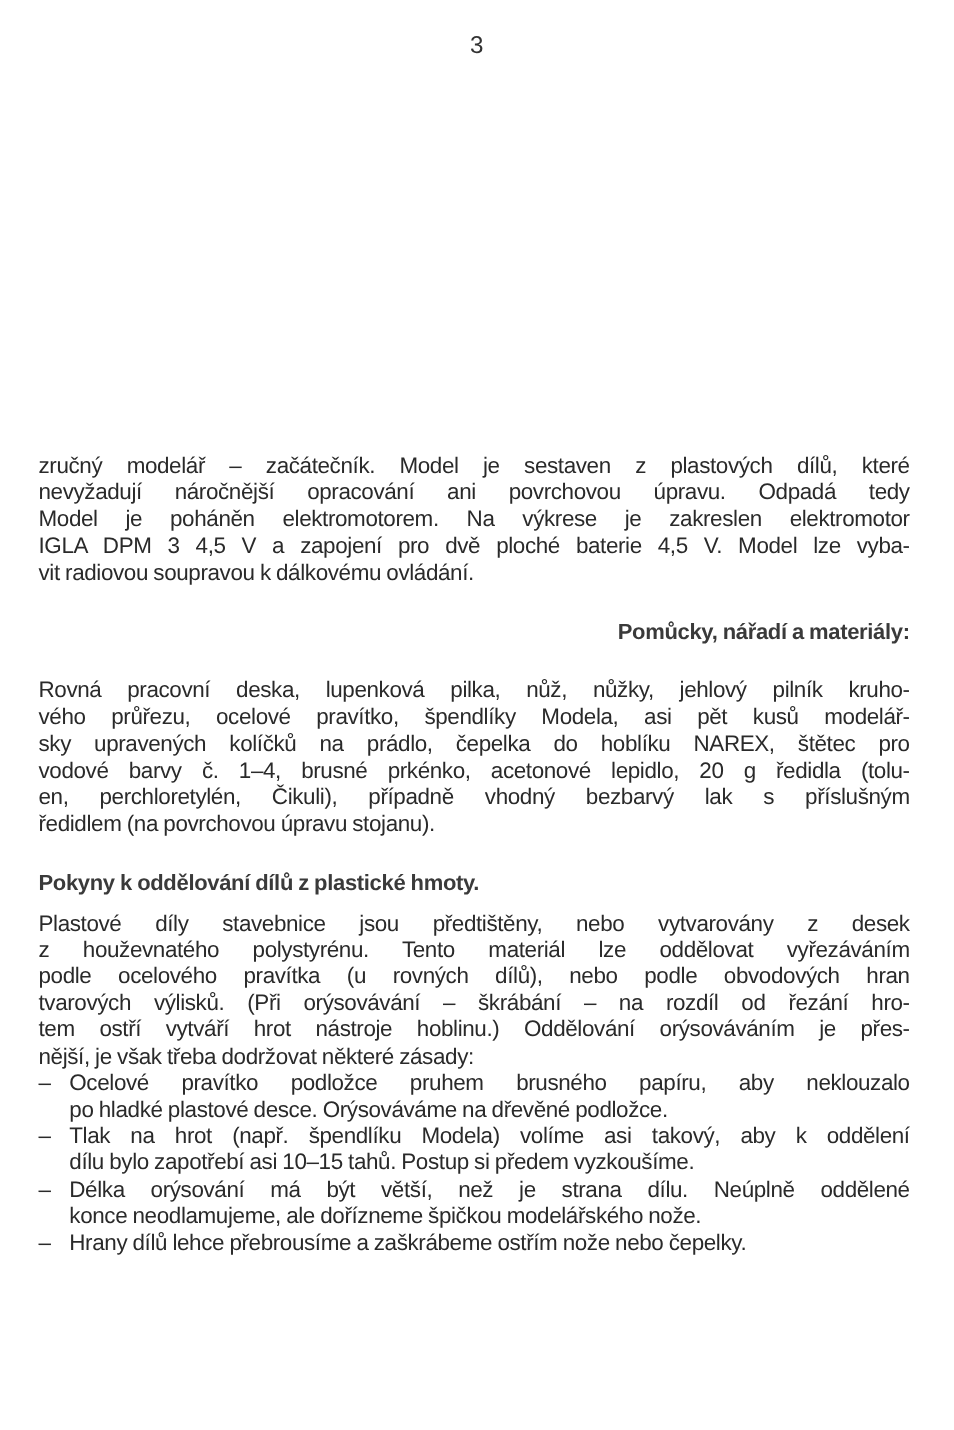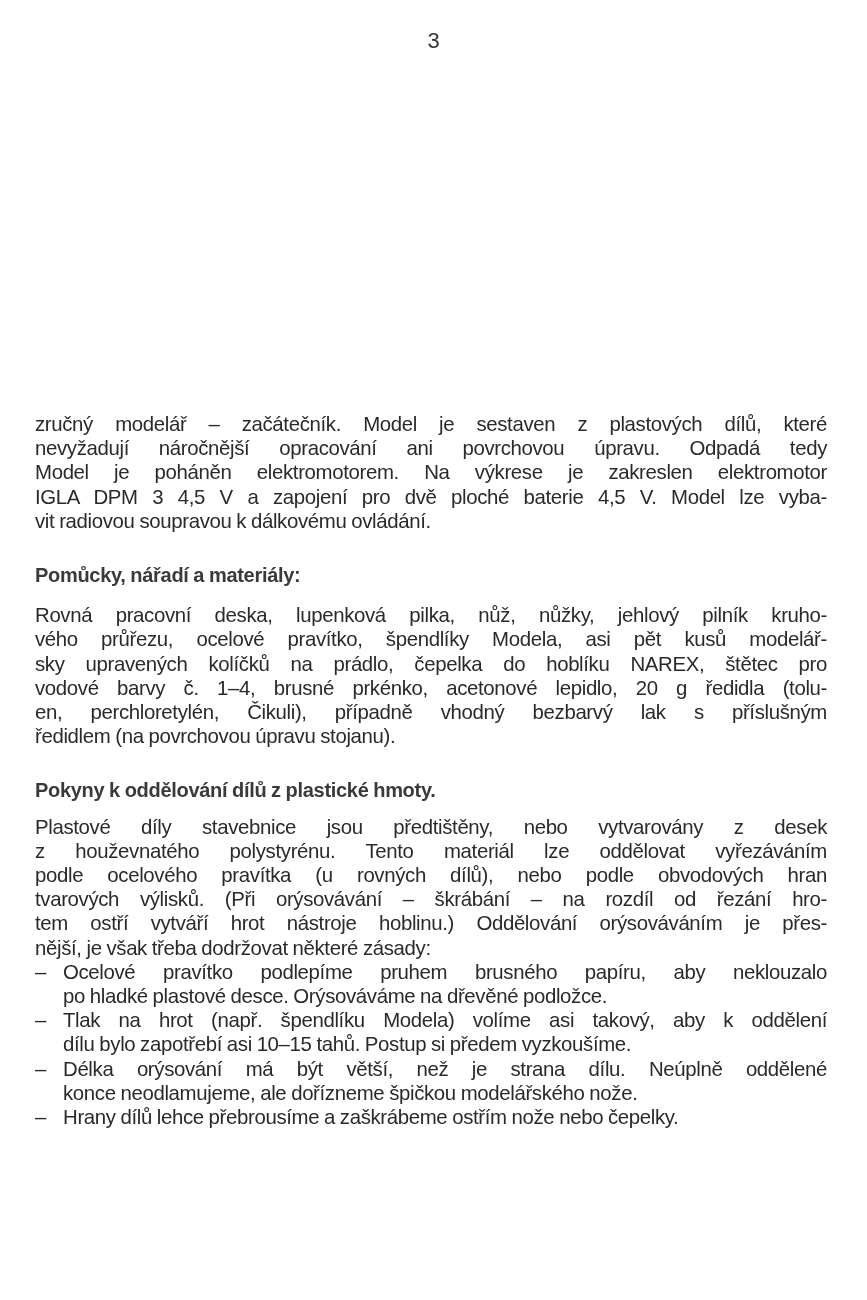"Pomůcky, nářadí a materiály:" .h1 { margin-bottom: 16px -> 29px; text-align: none -> right }
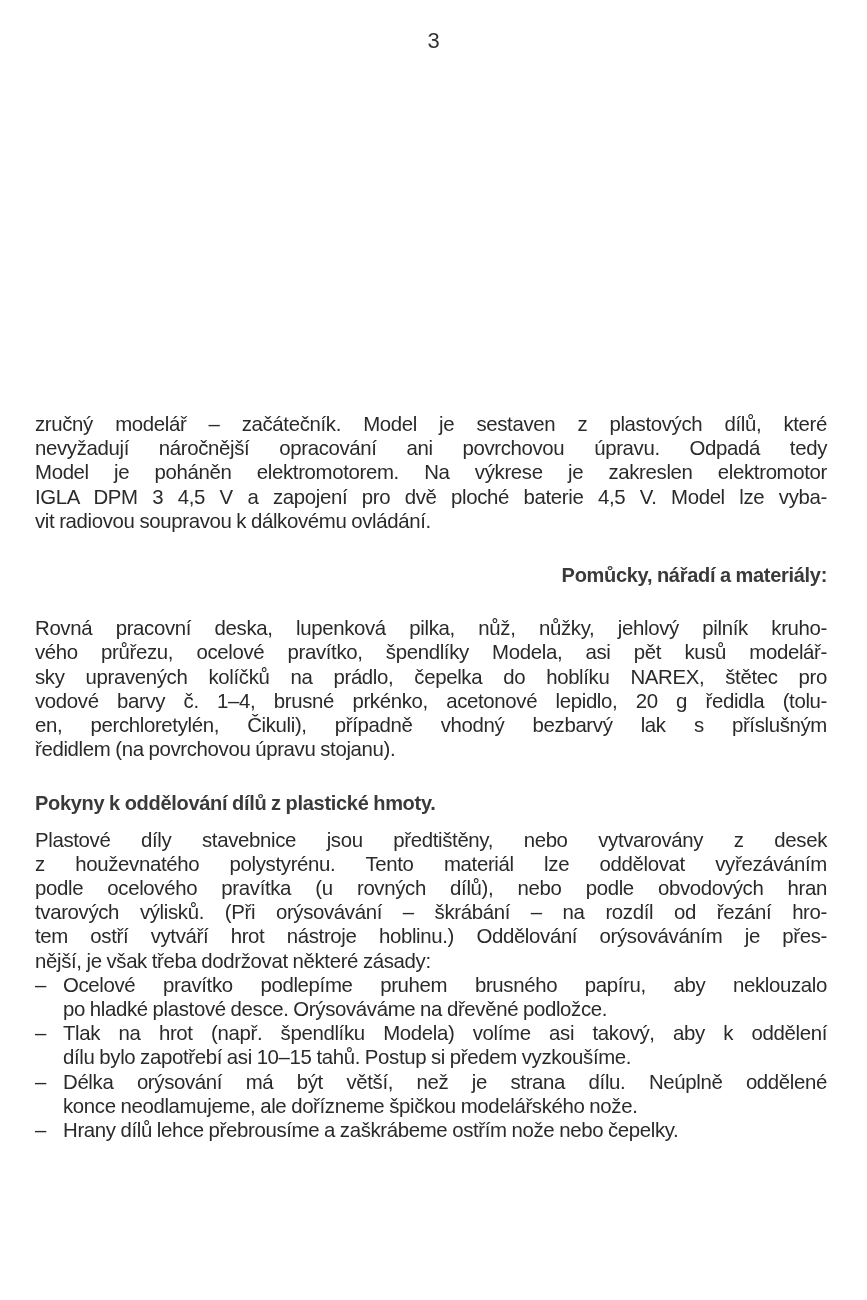"Ocelové pravítko podlepíme pruhem" span.para-line { text: podlepíme -> podložce }
